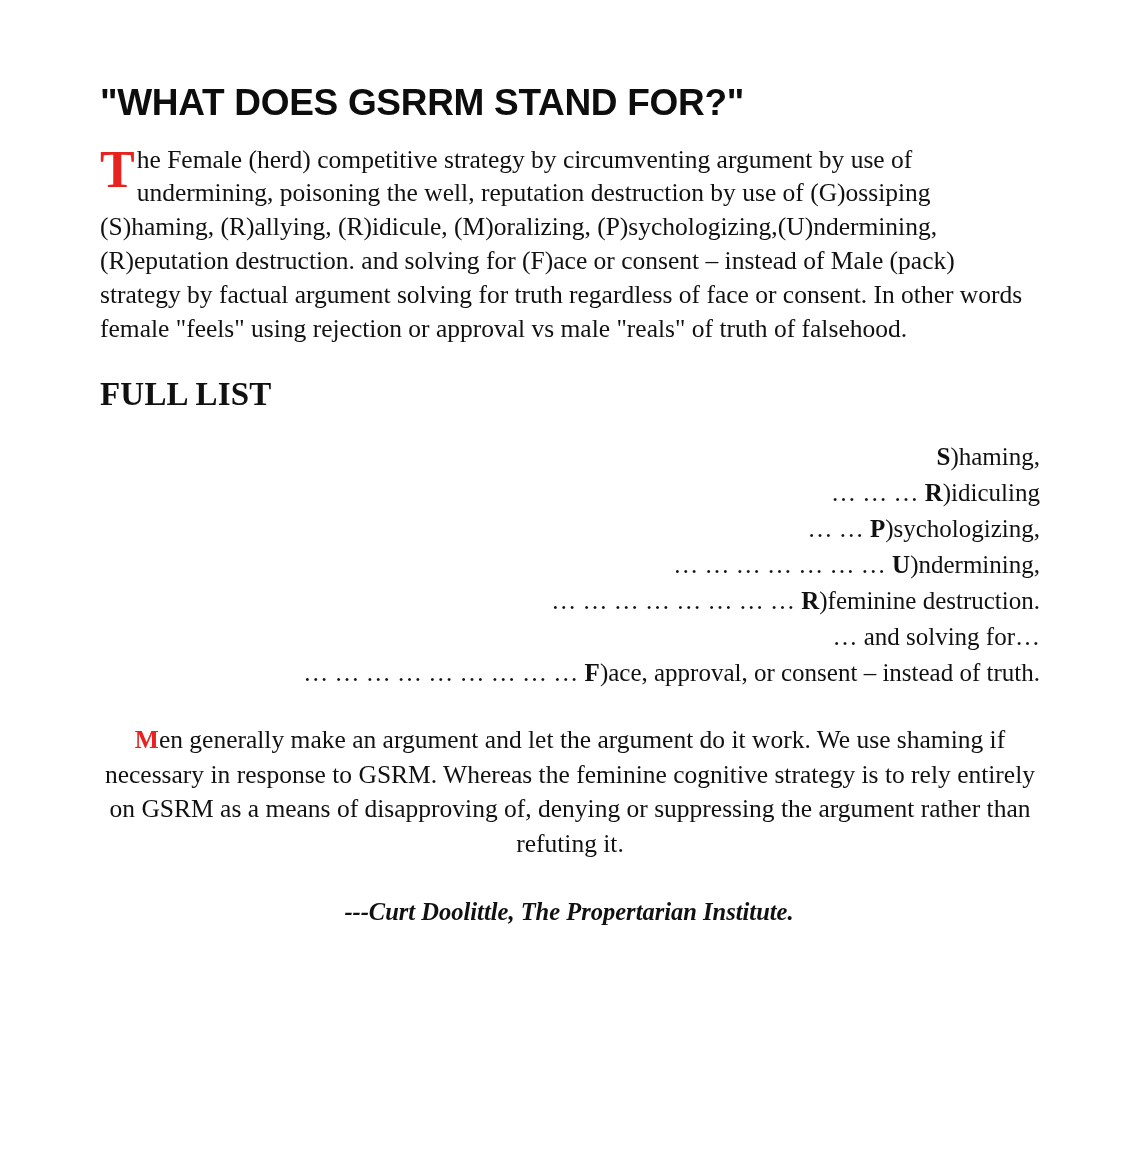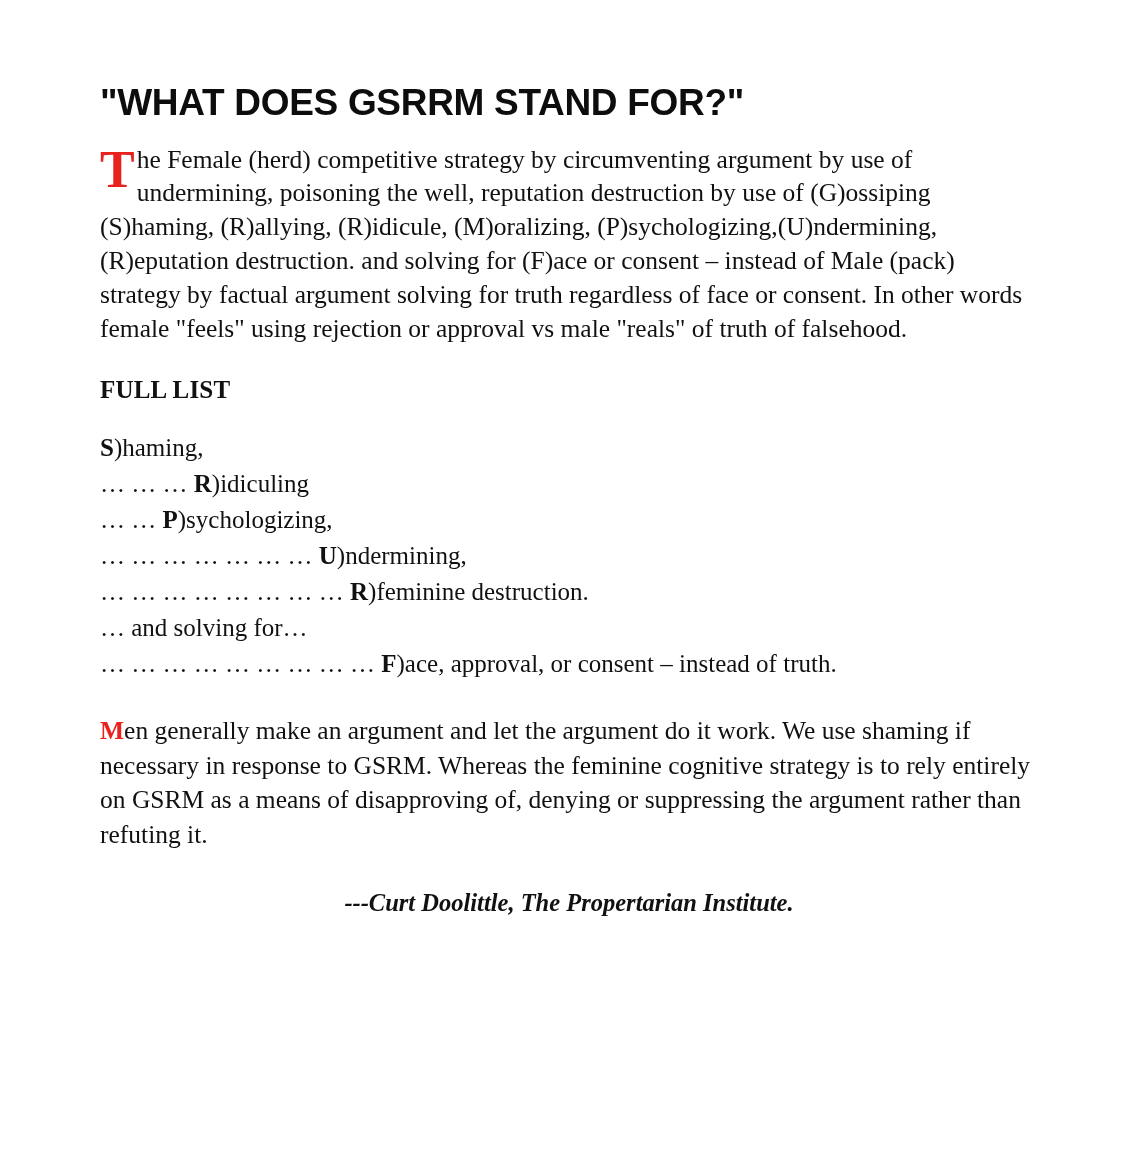"FULL LIST" .section-head { font-size: 25px -> 33px }
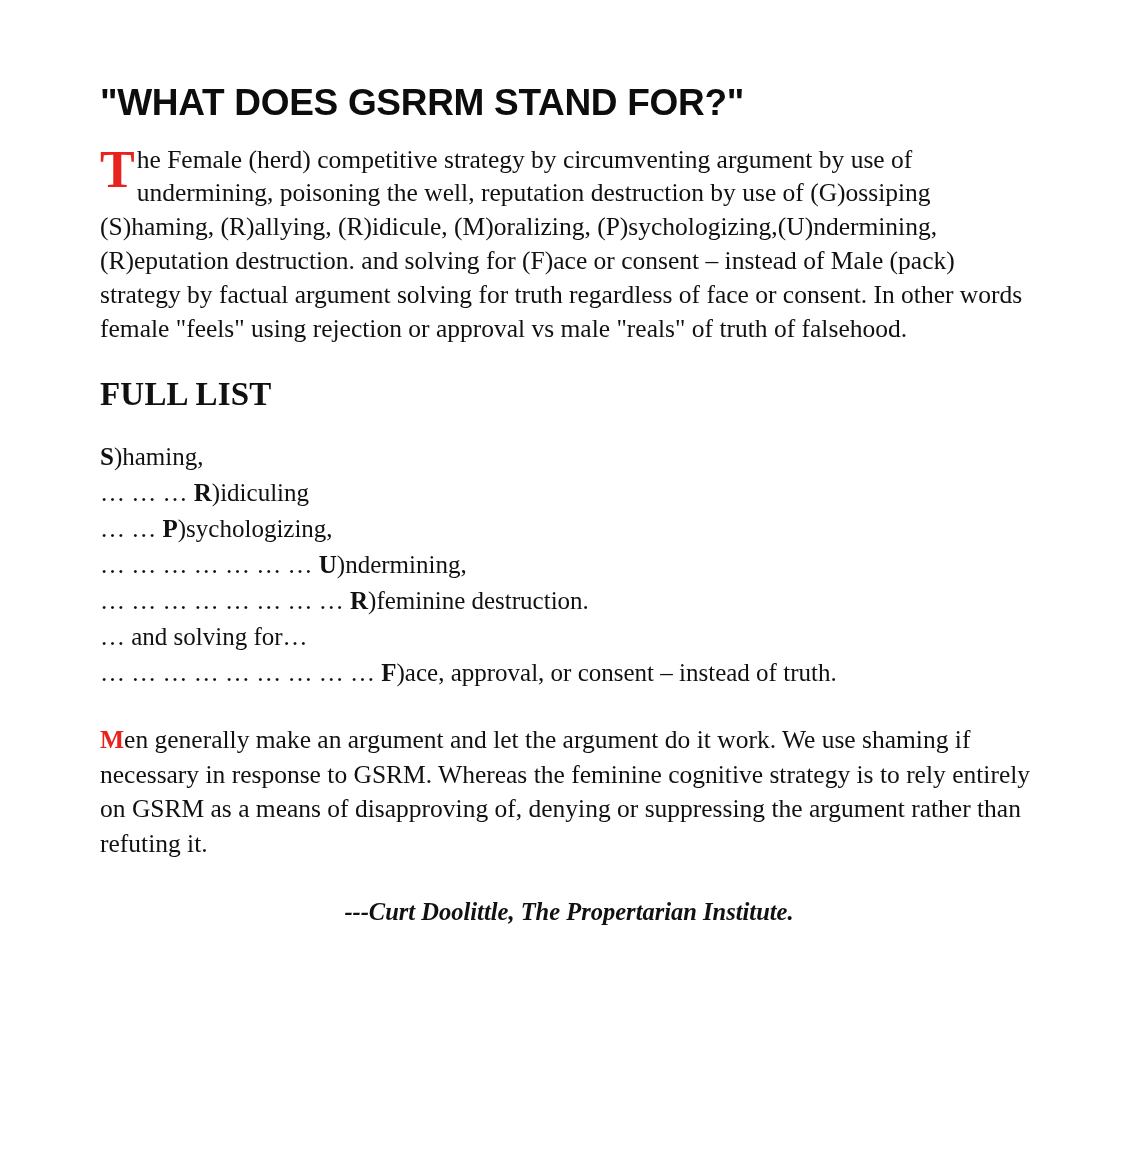"S)haming," .list { text-align: none -> right }
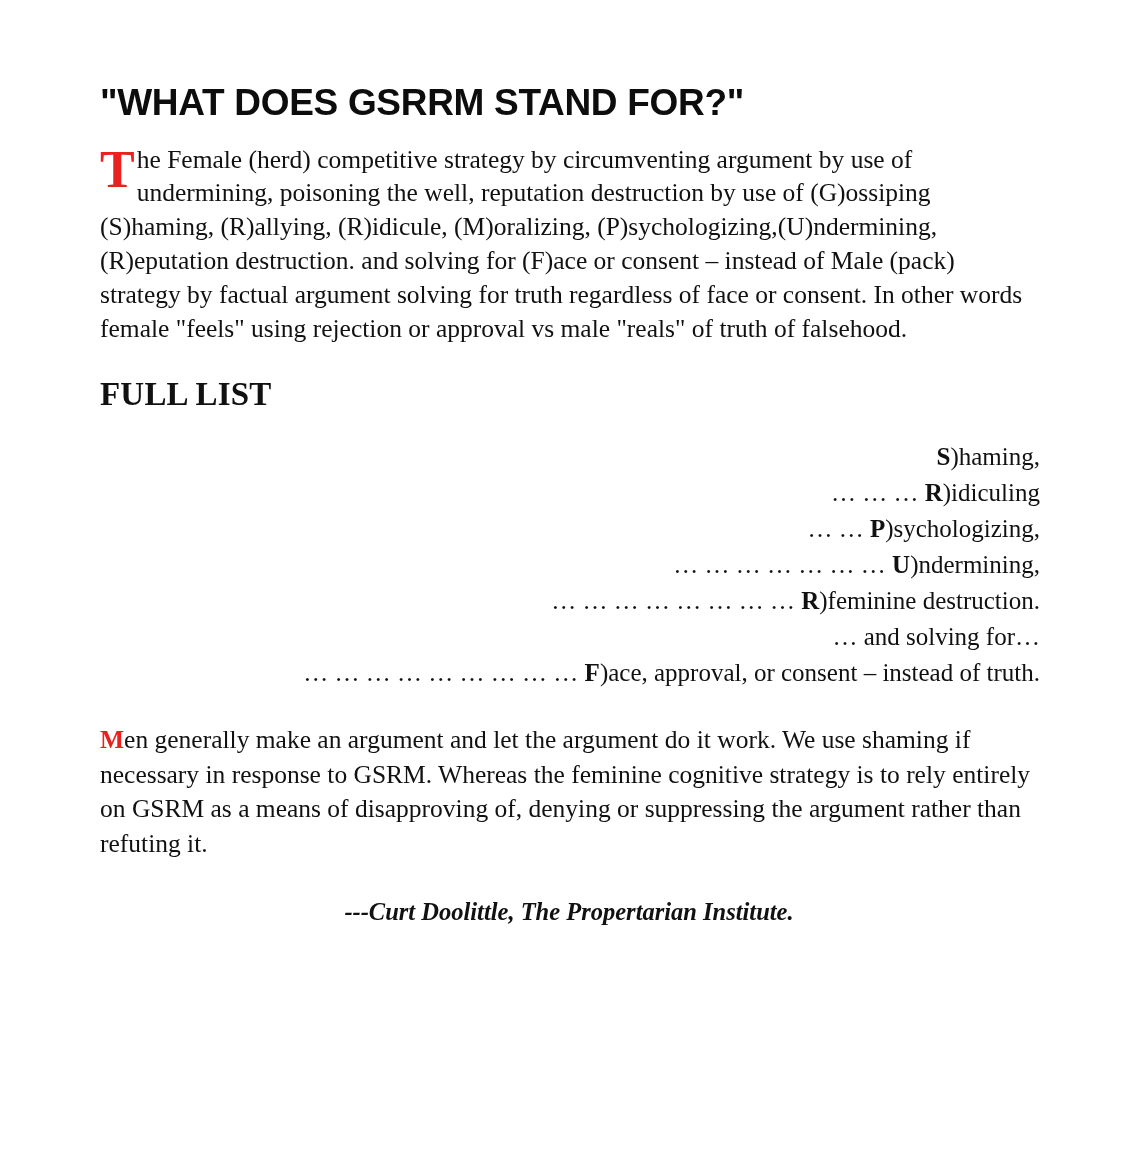"Men generally make an argument" .closing { text-align: none -> center }
